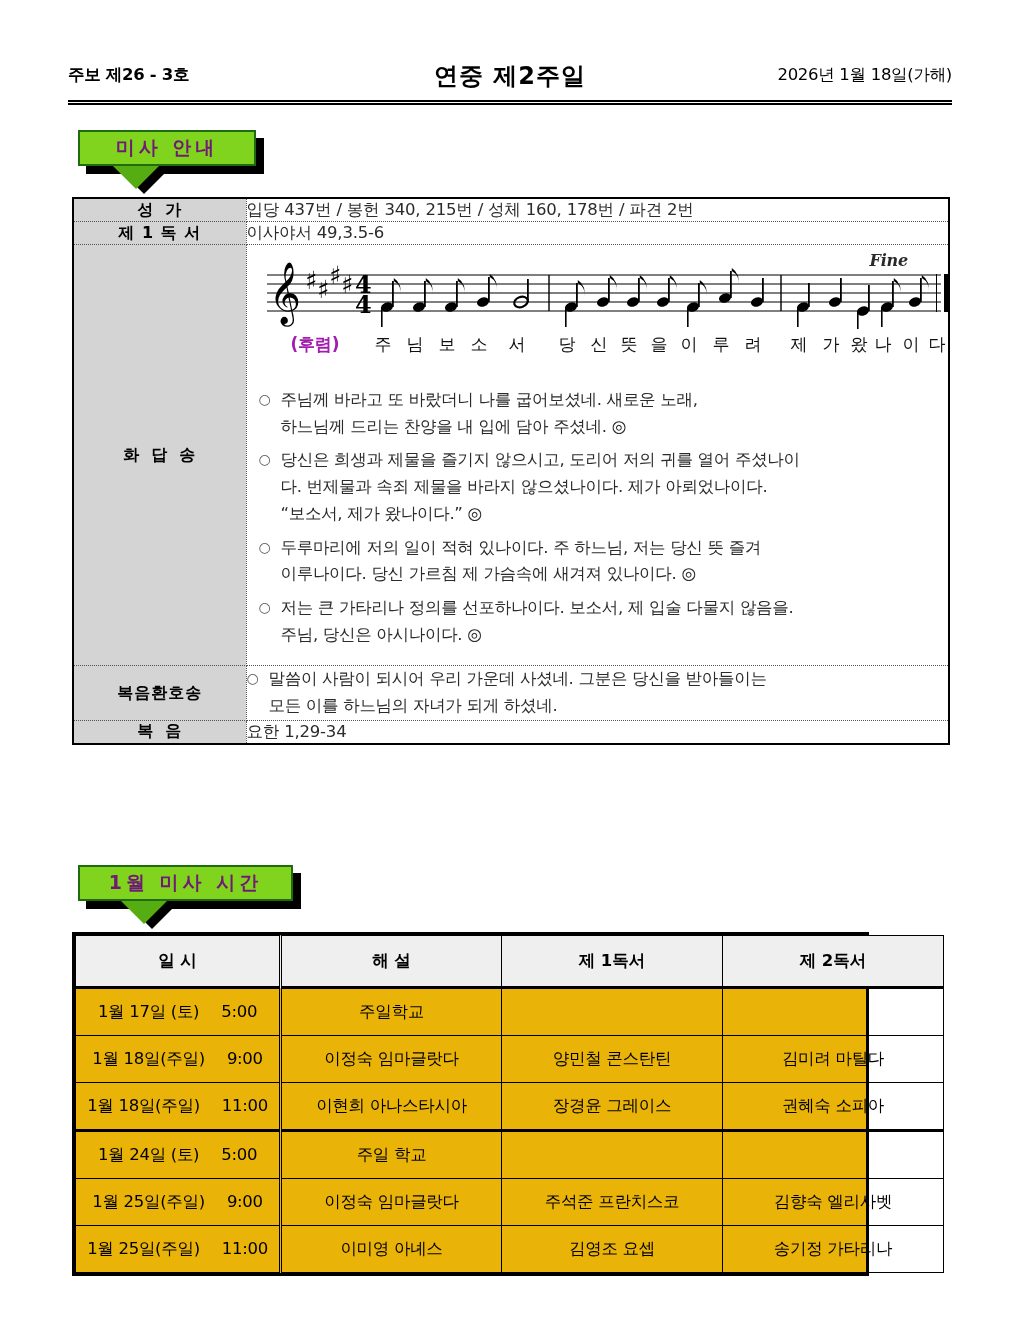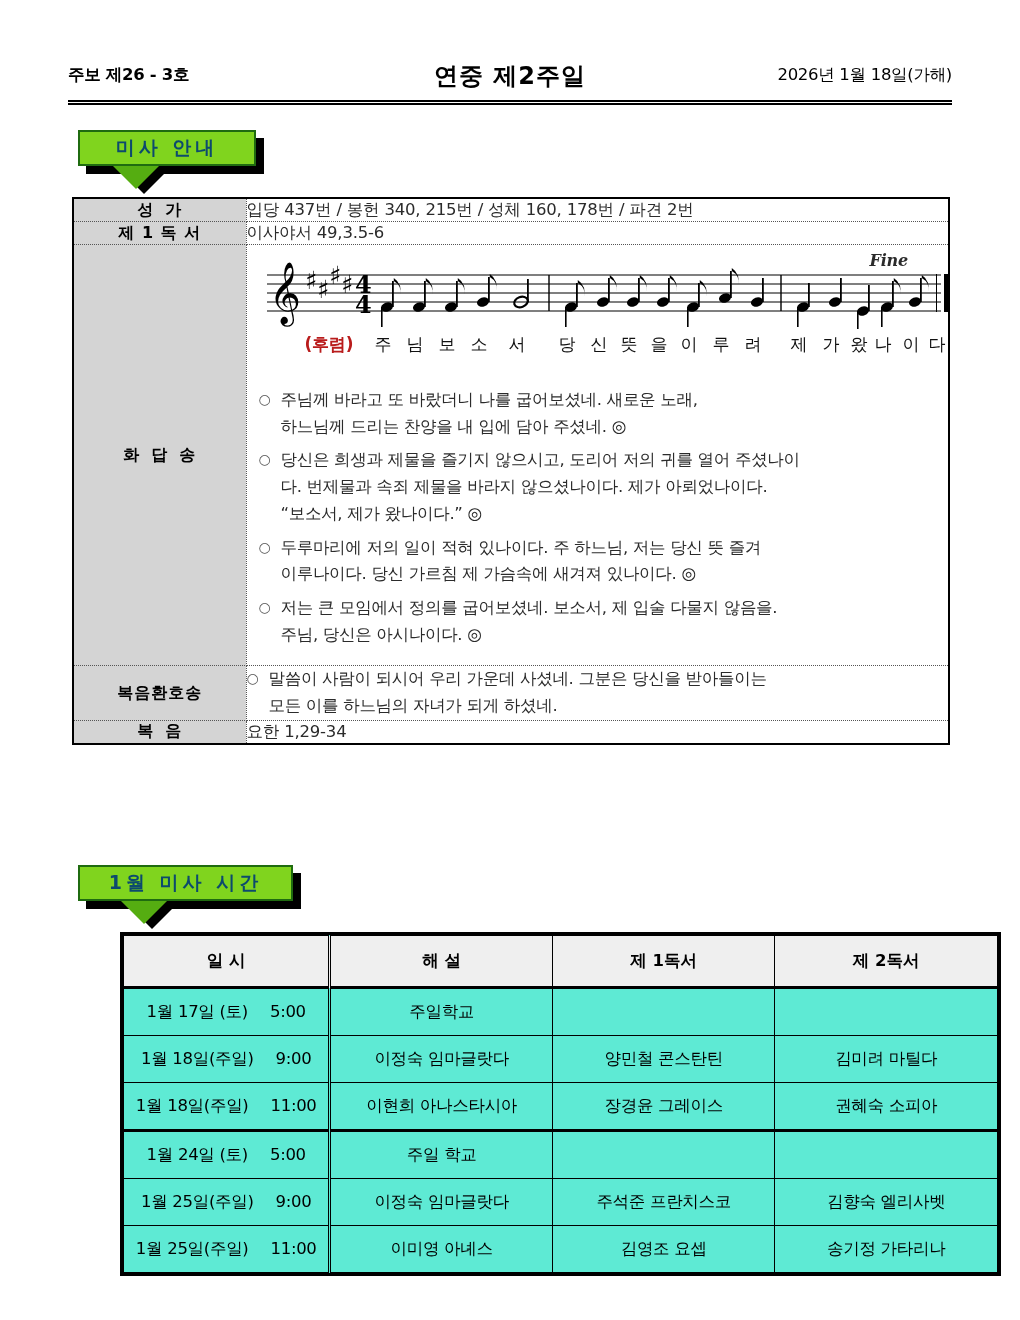"미사 안내" .banner-label { color: #0c4a6e -> #701a75 }
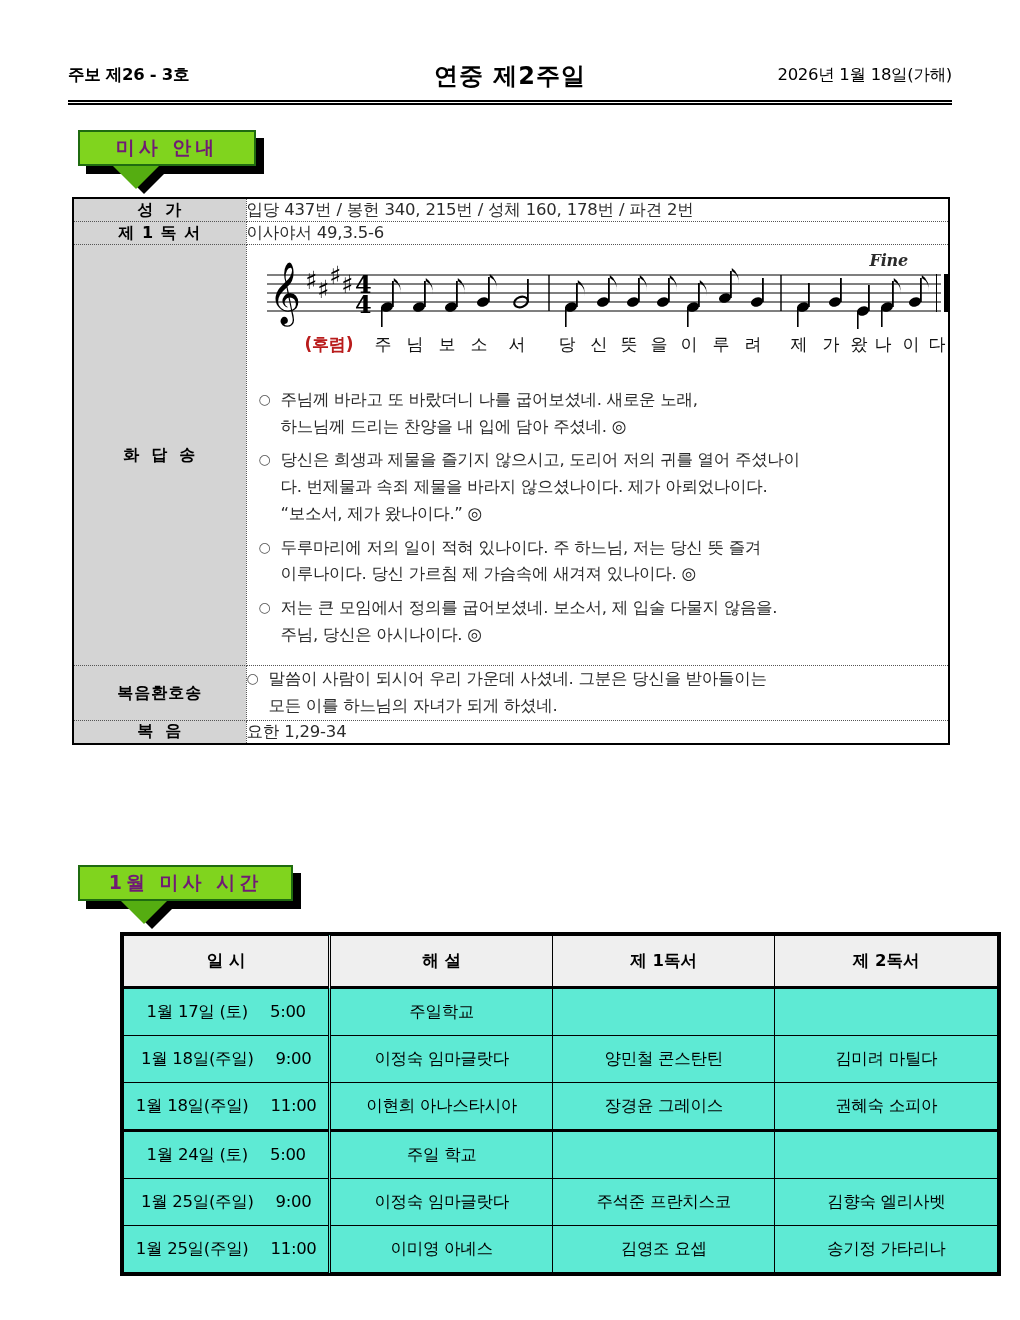"(후렴)" span { color: #b91c1c -> #a21caf; left: 46px -> 32px }
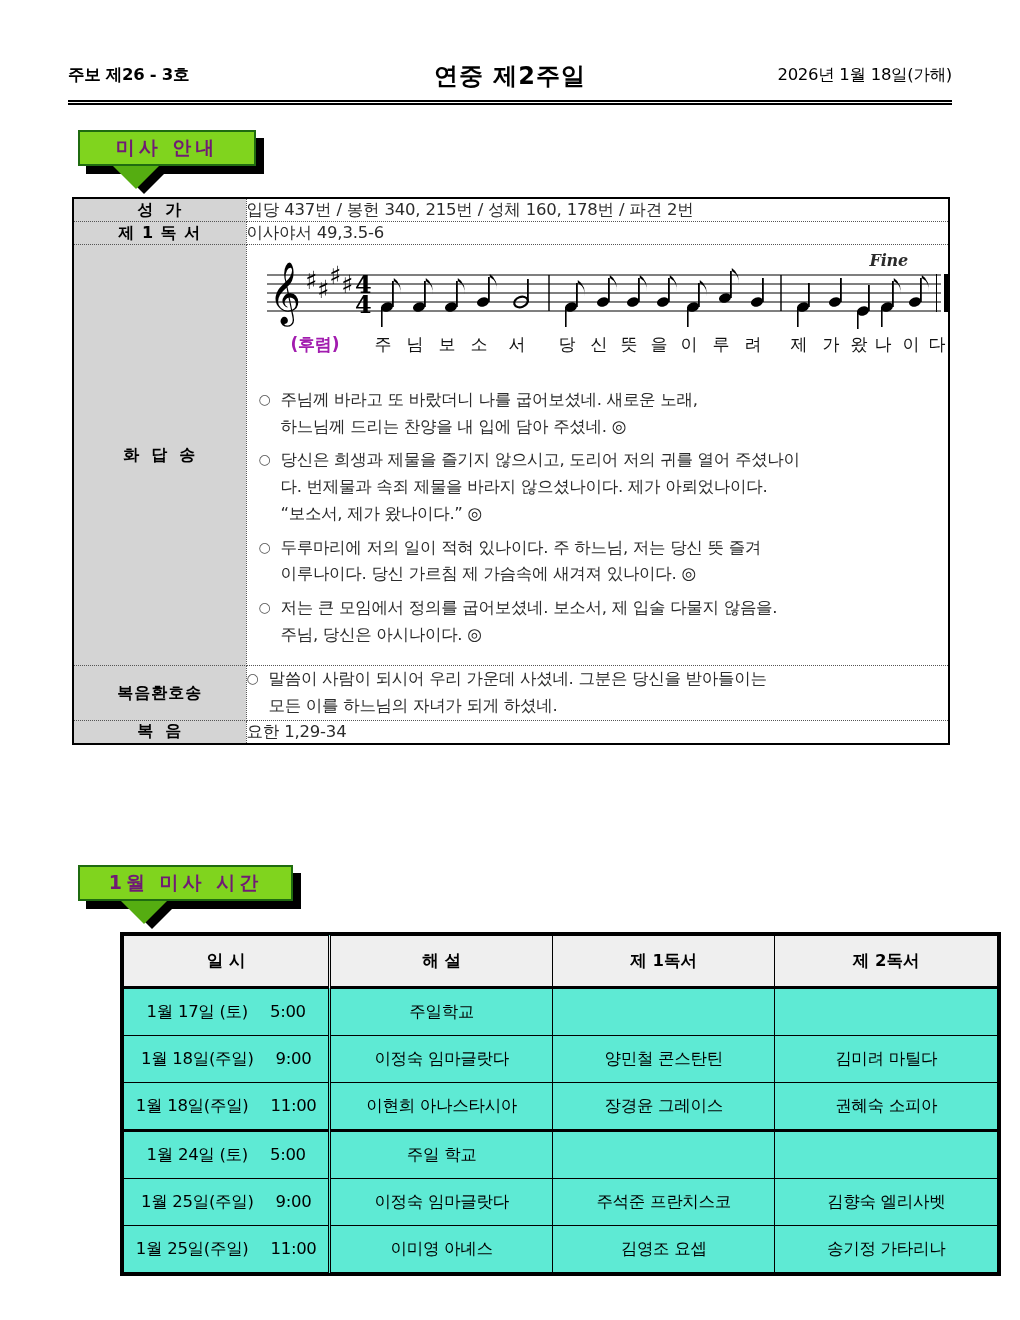"저는 큰 모임에서 정의를 굽어보셨네." span { text: 모임에서 정의를 굽어보셨네 -> 가타리나 정의를 선포하나이다 }
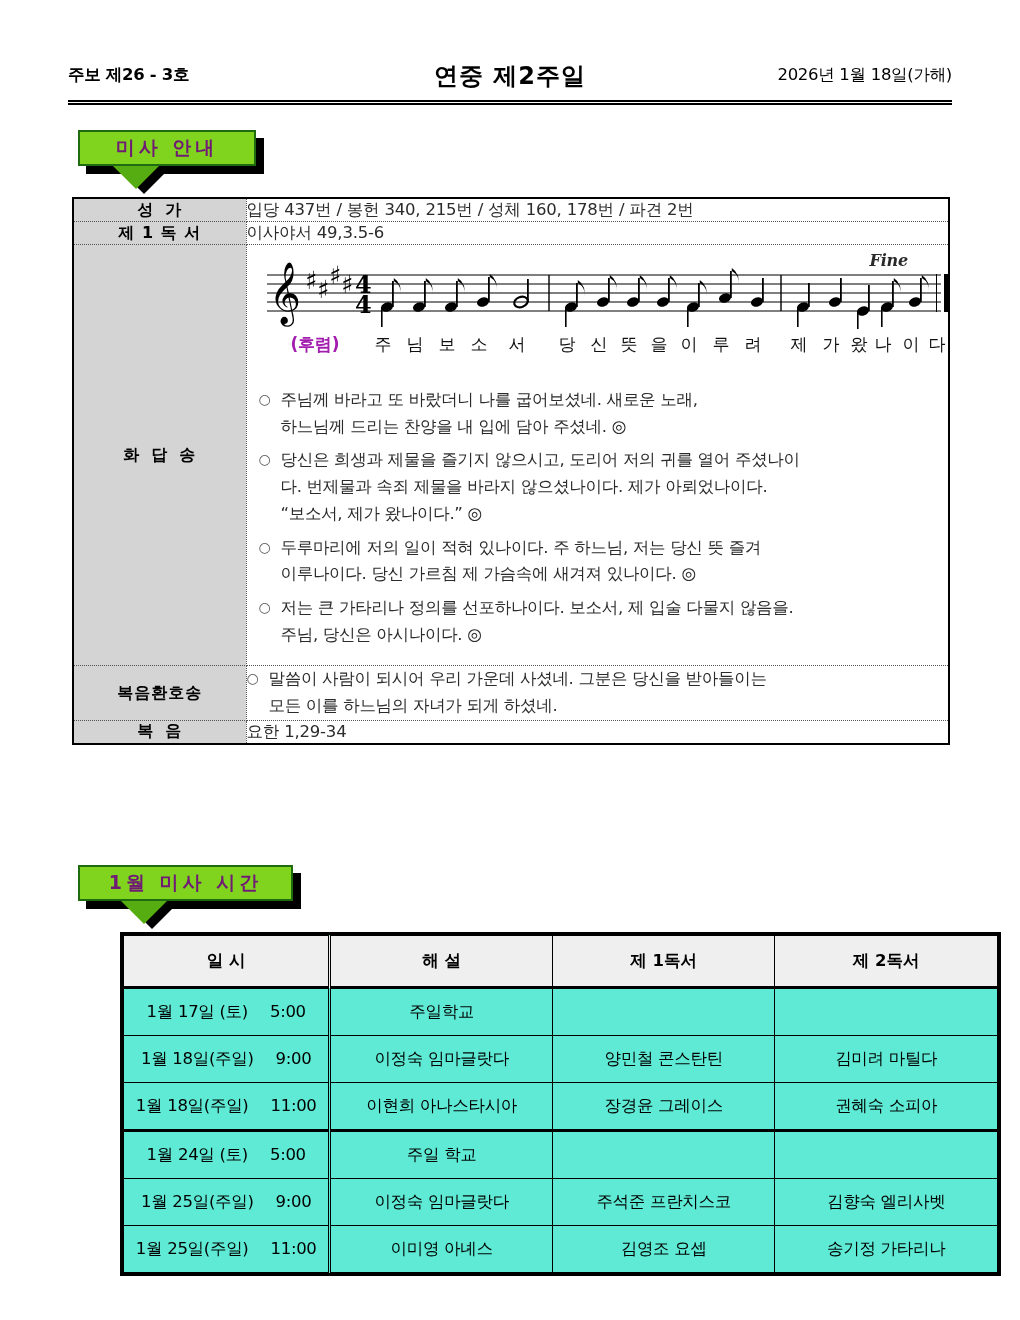"일 시" .schedule { background: #5eead4 -> #eab308; margin-left: 48px -> none; width: 881px -> 797px }
